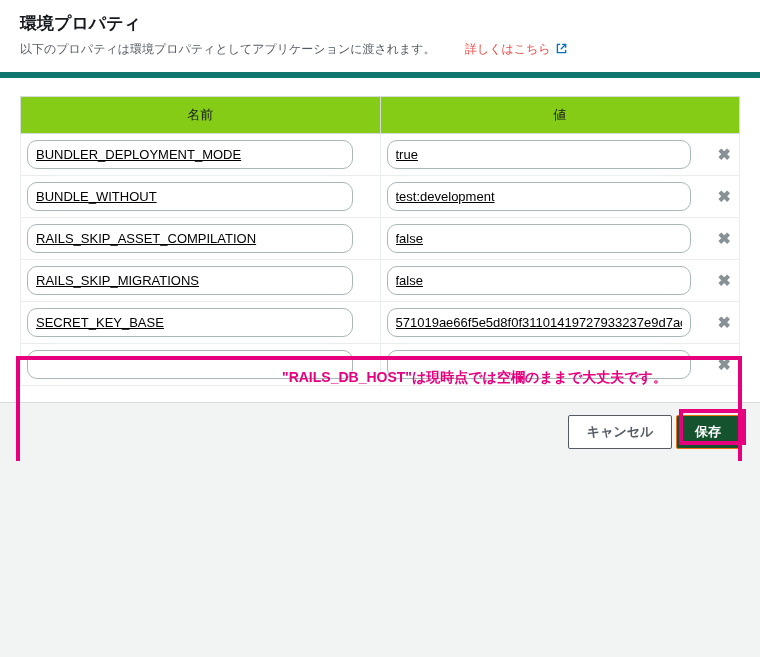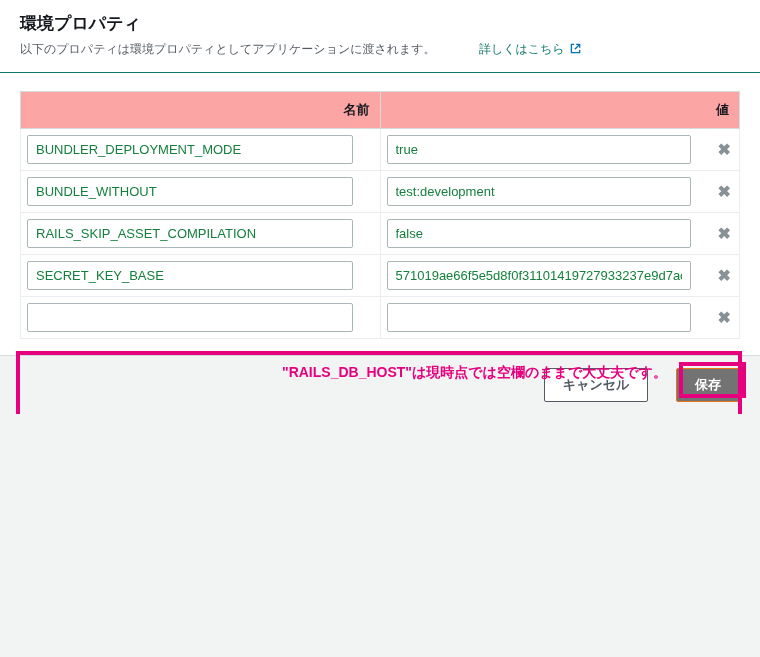"環境プロパティ" .header { border-bottom: 1px solid #0f766e -> 6px solid #0f766e }
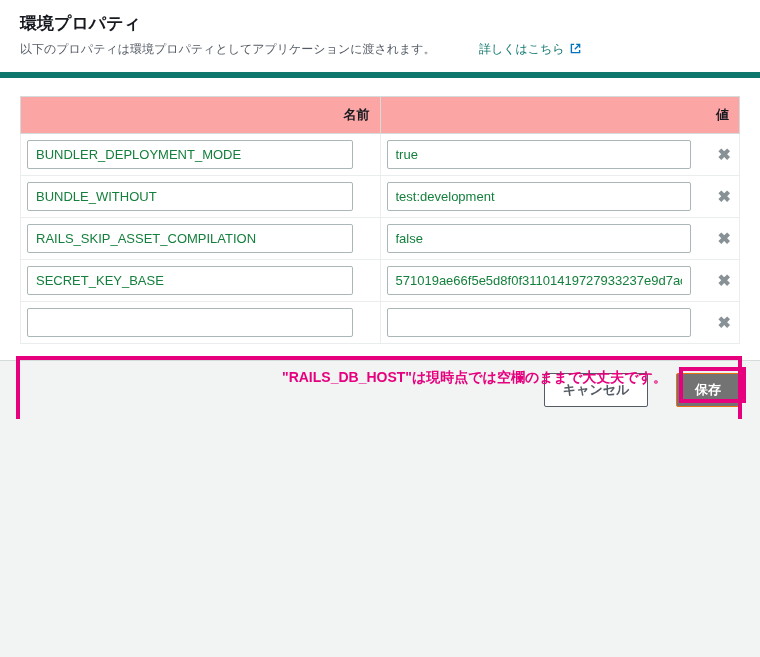"詳しくはこちら" .header .link { color: #0f766e -> #ef4444; margin-left: 22px -> 8px }
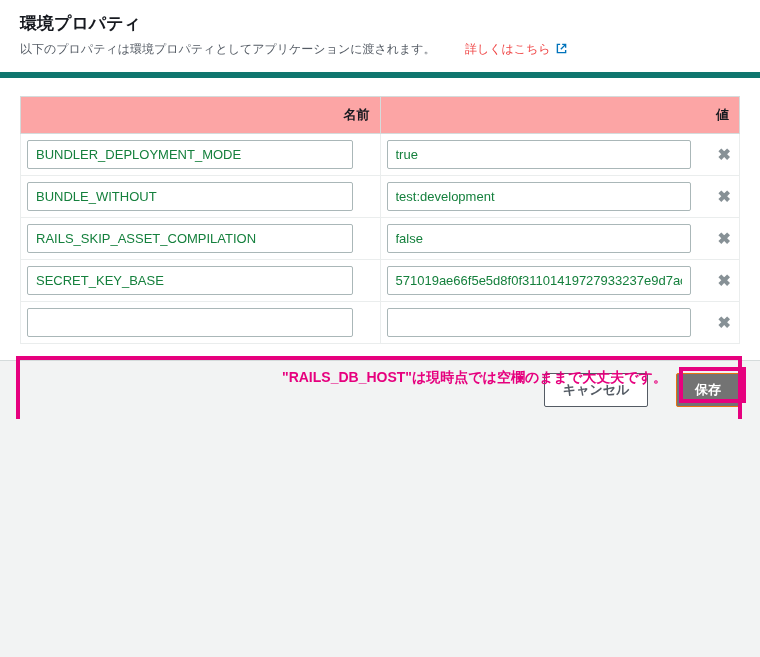"名前" th { background: #fca5a5 -> #84cc16; font-weight: 700 -> 400; text-align: right -> center }
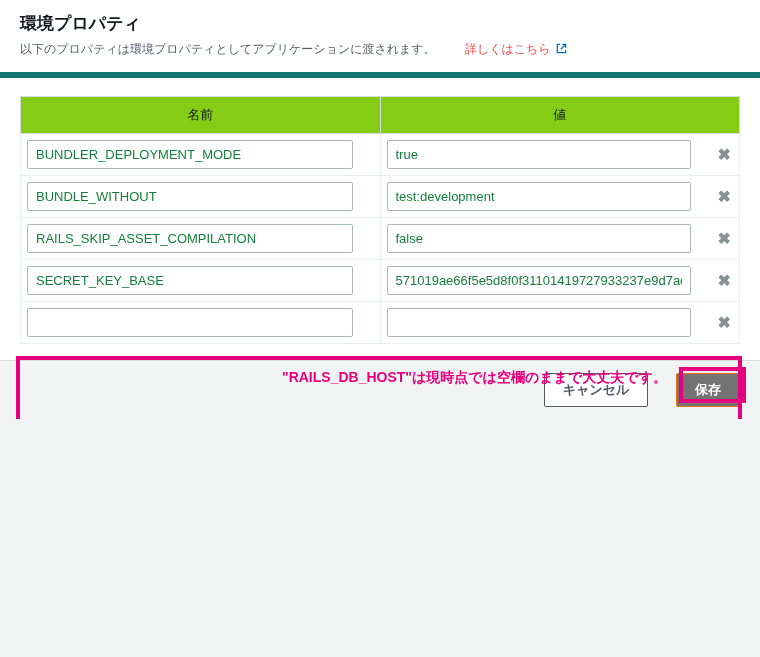"BUNDLER_DEPLOYMENT_MODE" input.env-input { border-radius: 2px -> 10px; color: #15803d -> #000000; text-decoration: none -> underline }
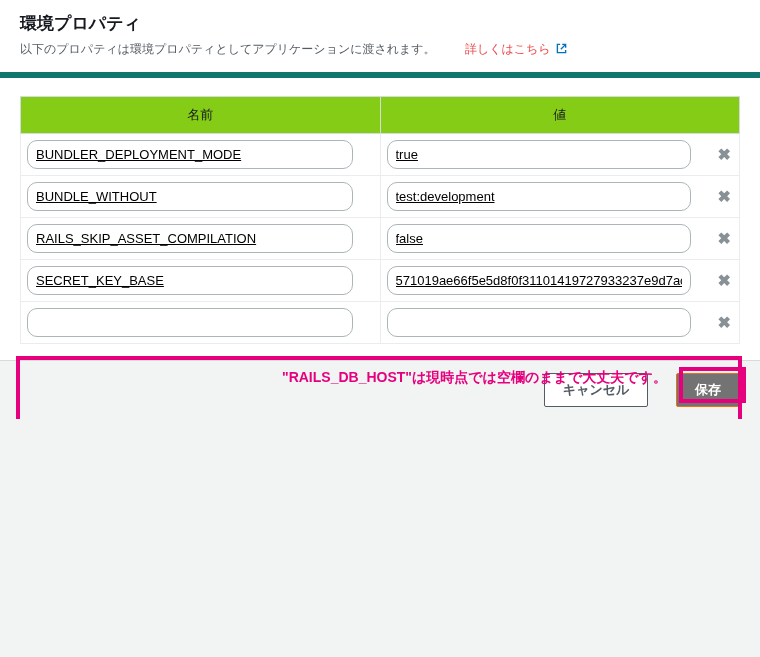"RAILS_SKIP_MIGRATIONS" tr { html: none -> <tr> <td><input></td> <td><input><span>✖</span></td> </tr> }
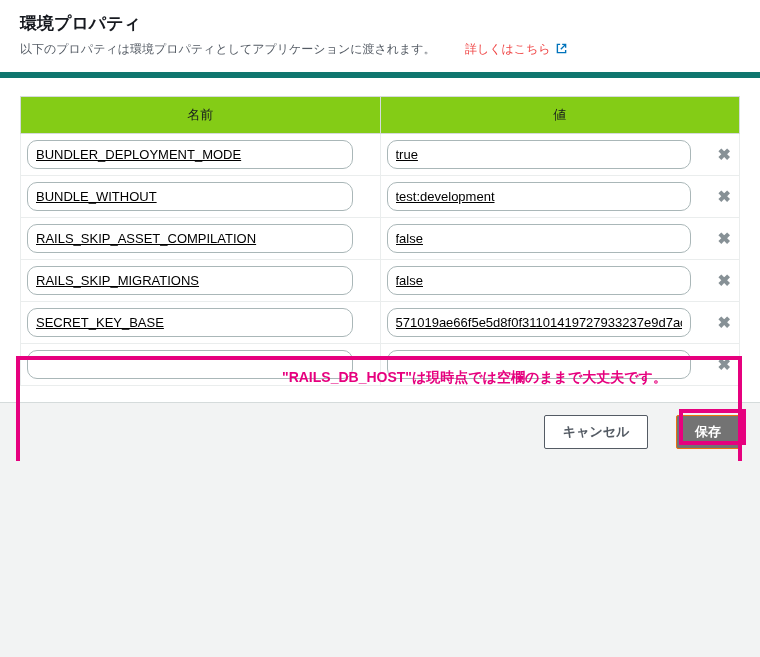"キャンセル" .btn-cancel { margin-right: 24px -> 0 }
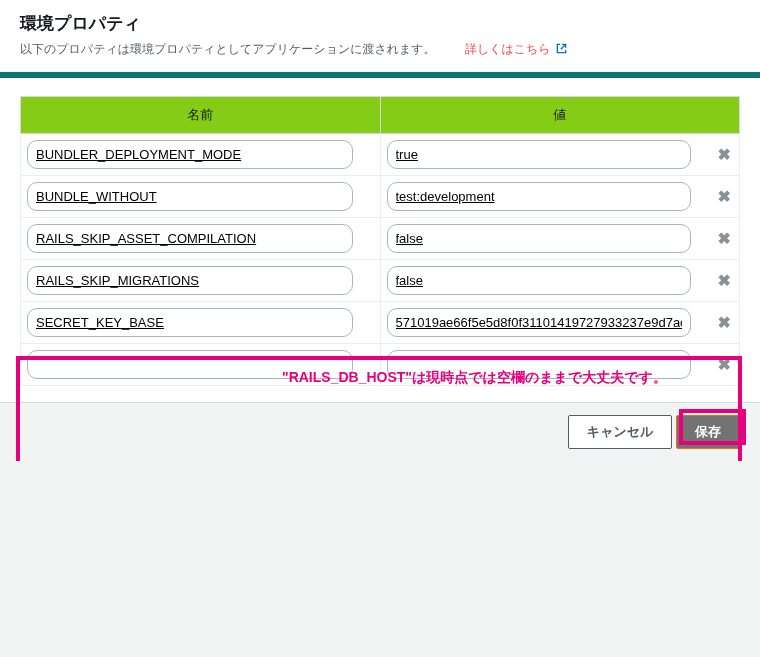"保存" .btn-save { background: #737373 -> #14532d }
